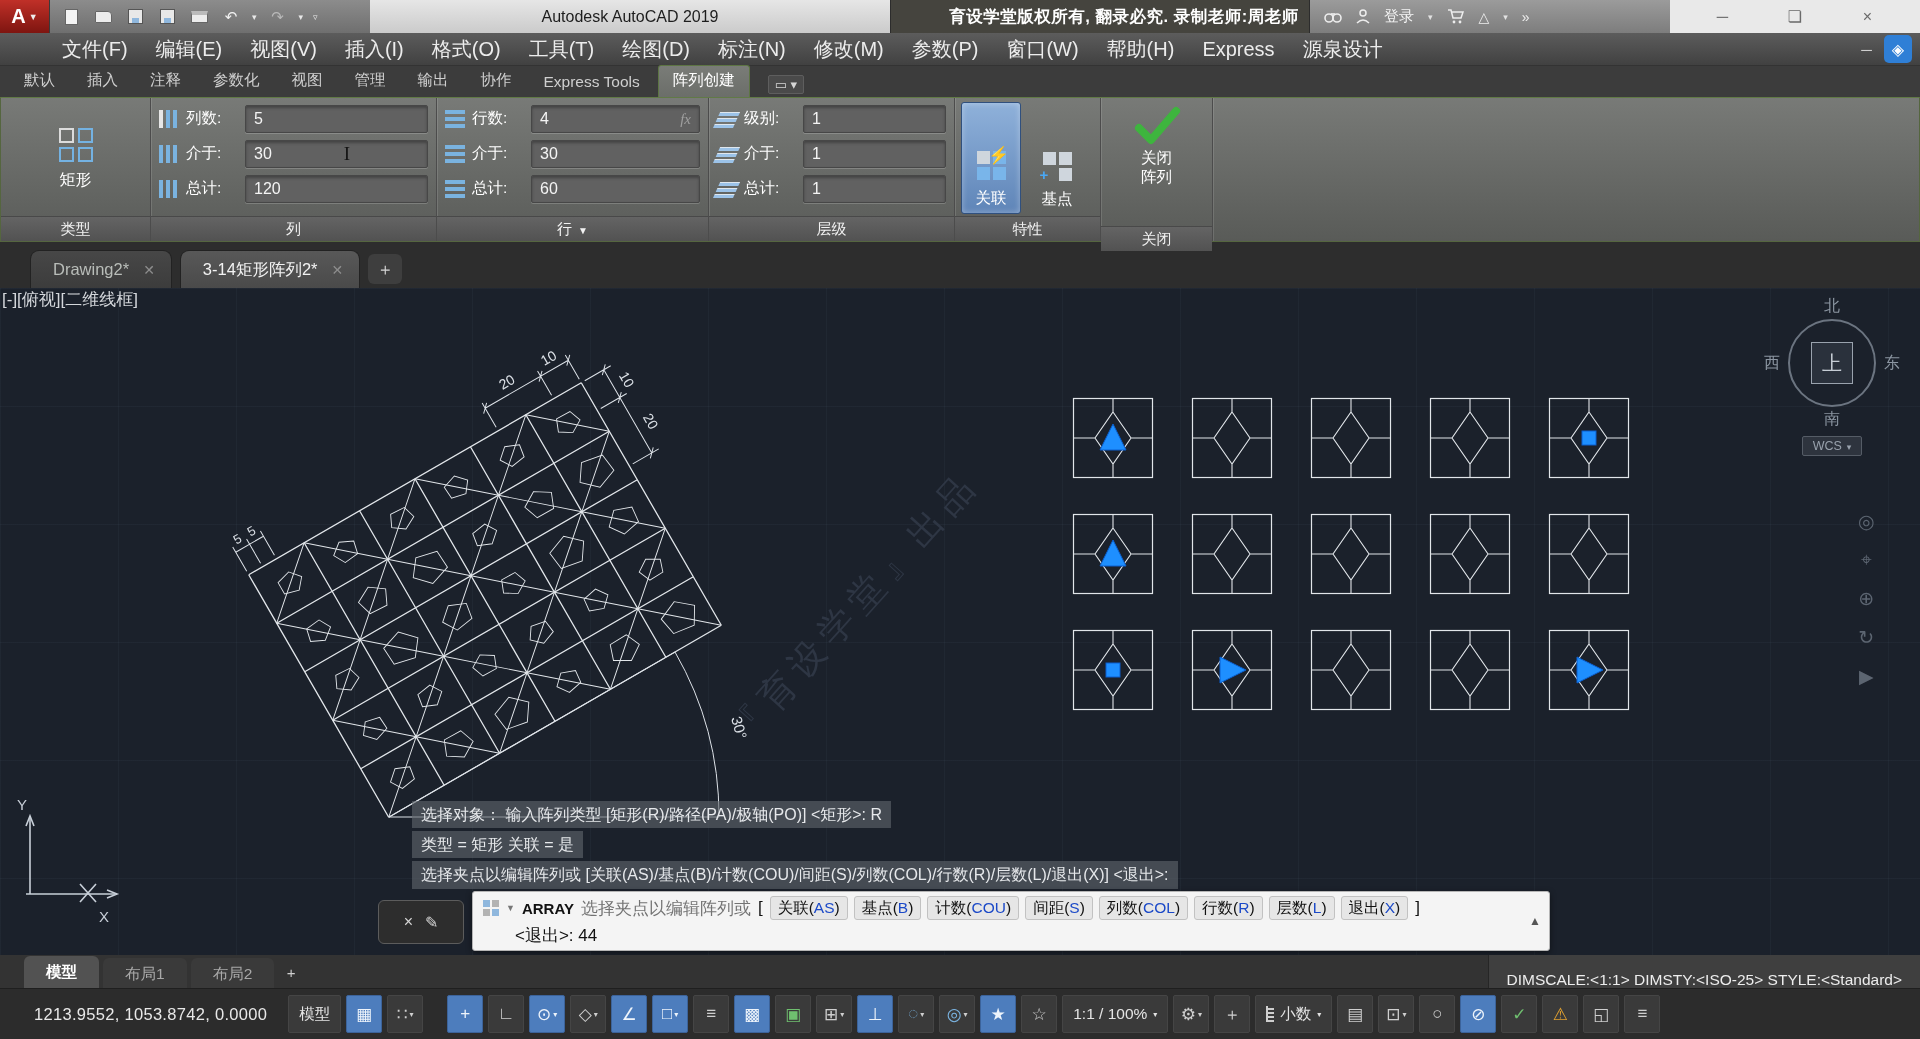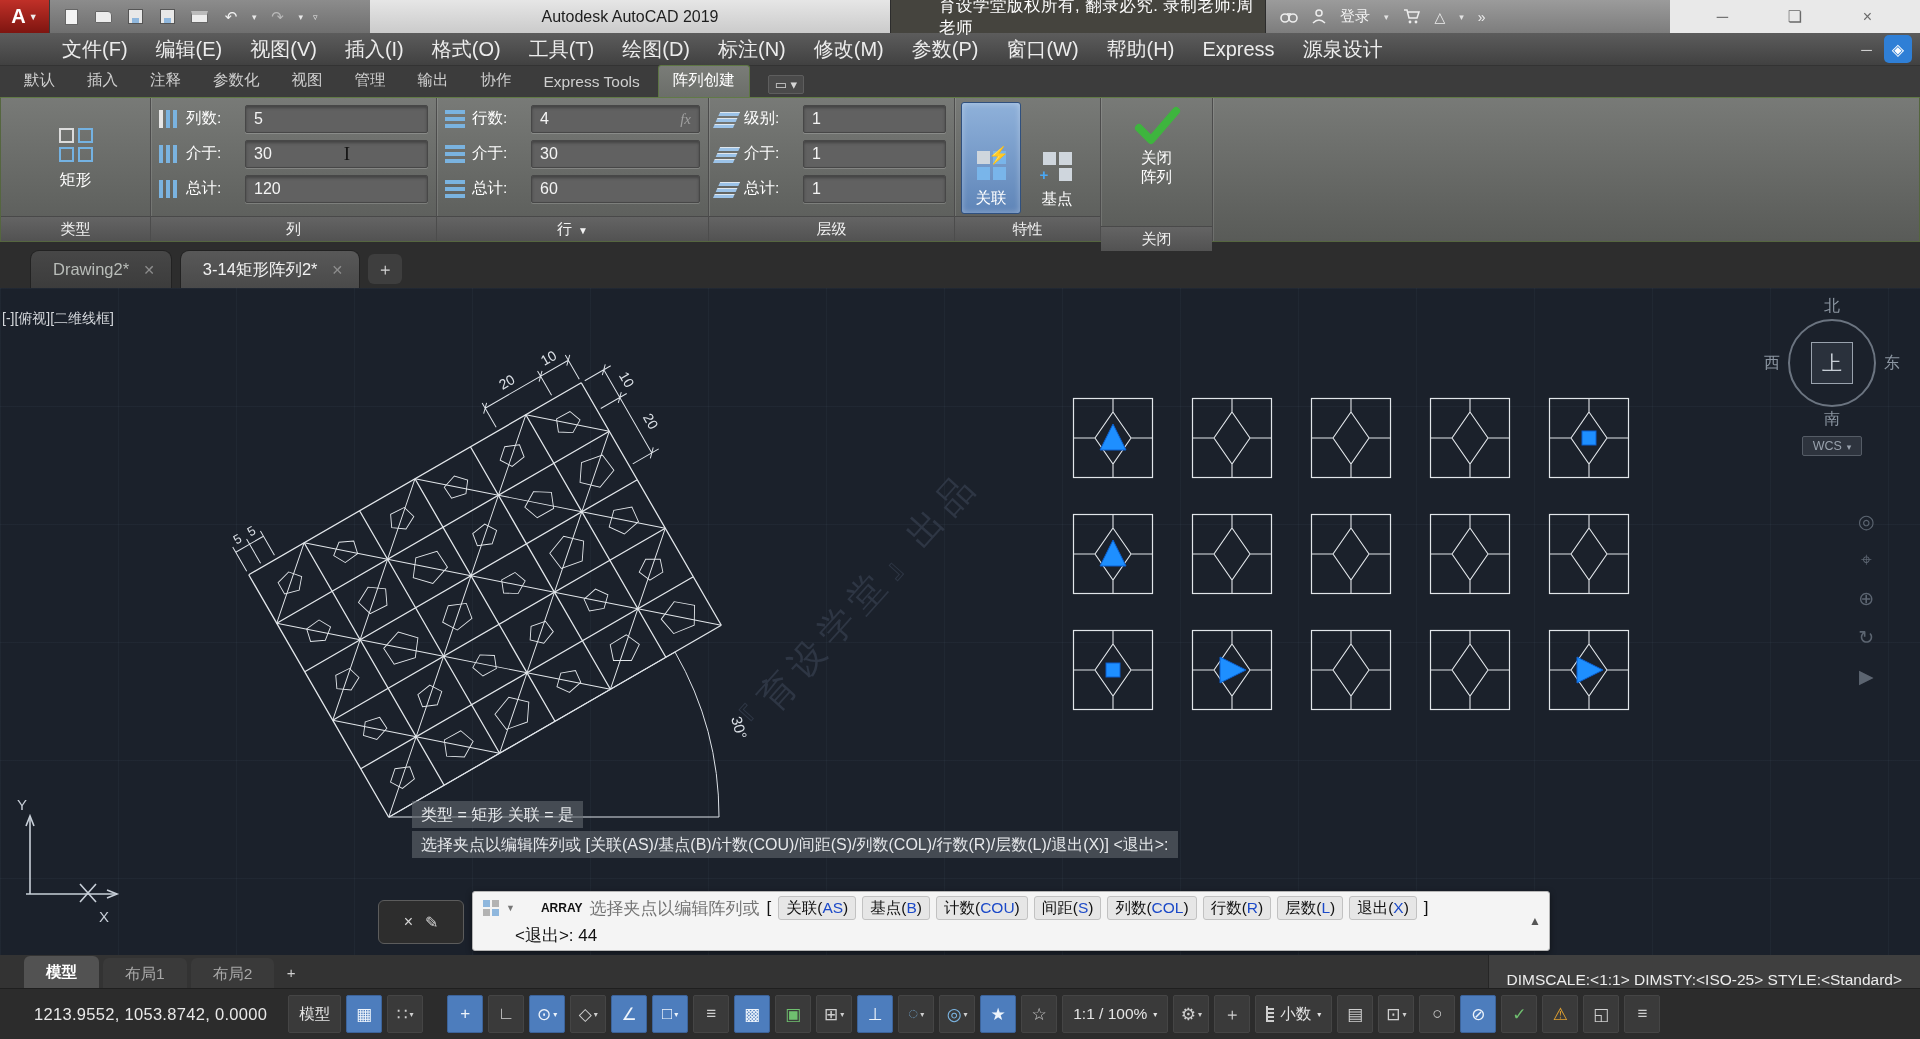"育设学堂版权所有, 翻录必究. 录制老师:周老师" .wm-box { font-weight: normal -> bold; width: 376px -> 420px }
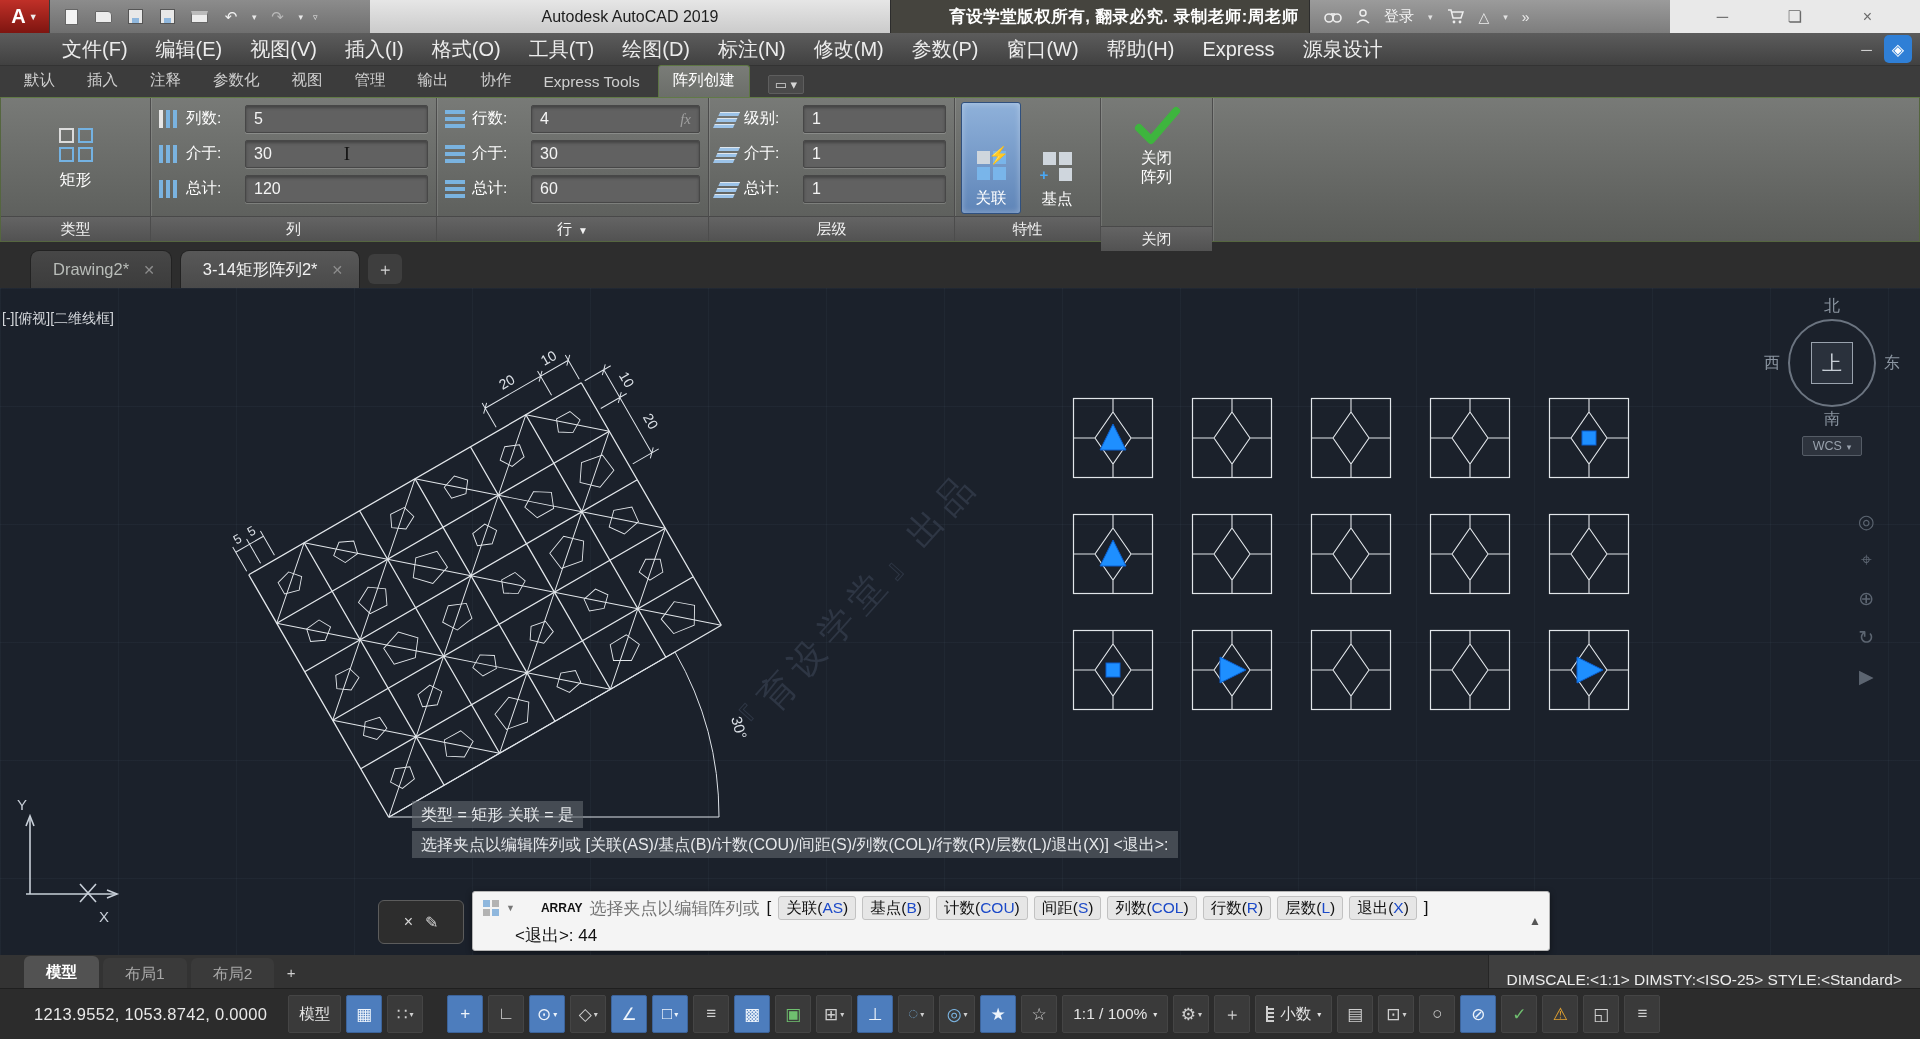"[-][俯视][二维线框]" .vp-label { font-size: 14px -> 17px; top: 22px -> 0 }
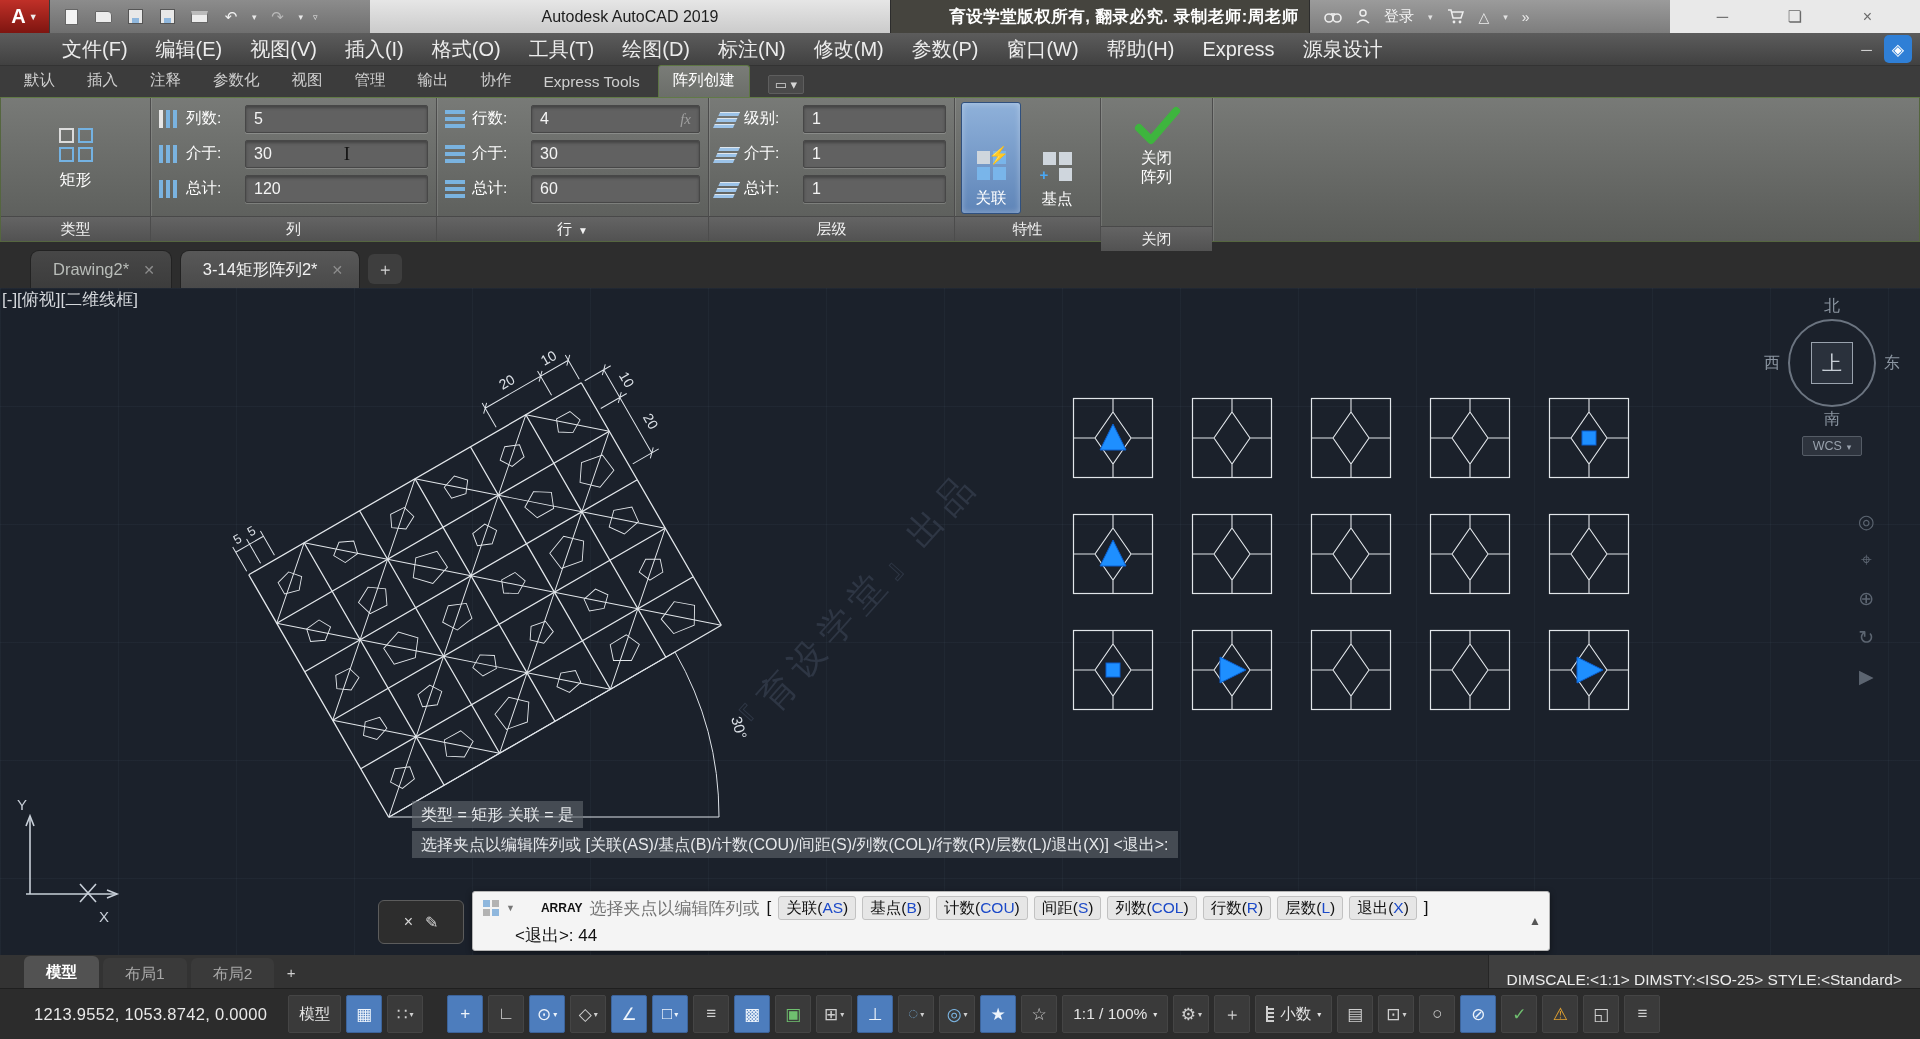"选择对象： 输入阵列类型 [矩形(R)/路径(PA)/极轴(PO)] <矩形>:" div.hl { html: none -> <div>选择对象： 输入阵列类型 [矩形(R)/路径(PA)/极轴(PO)] &lt;矩形&gt;: R</div> }
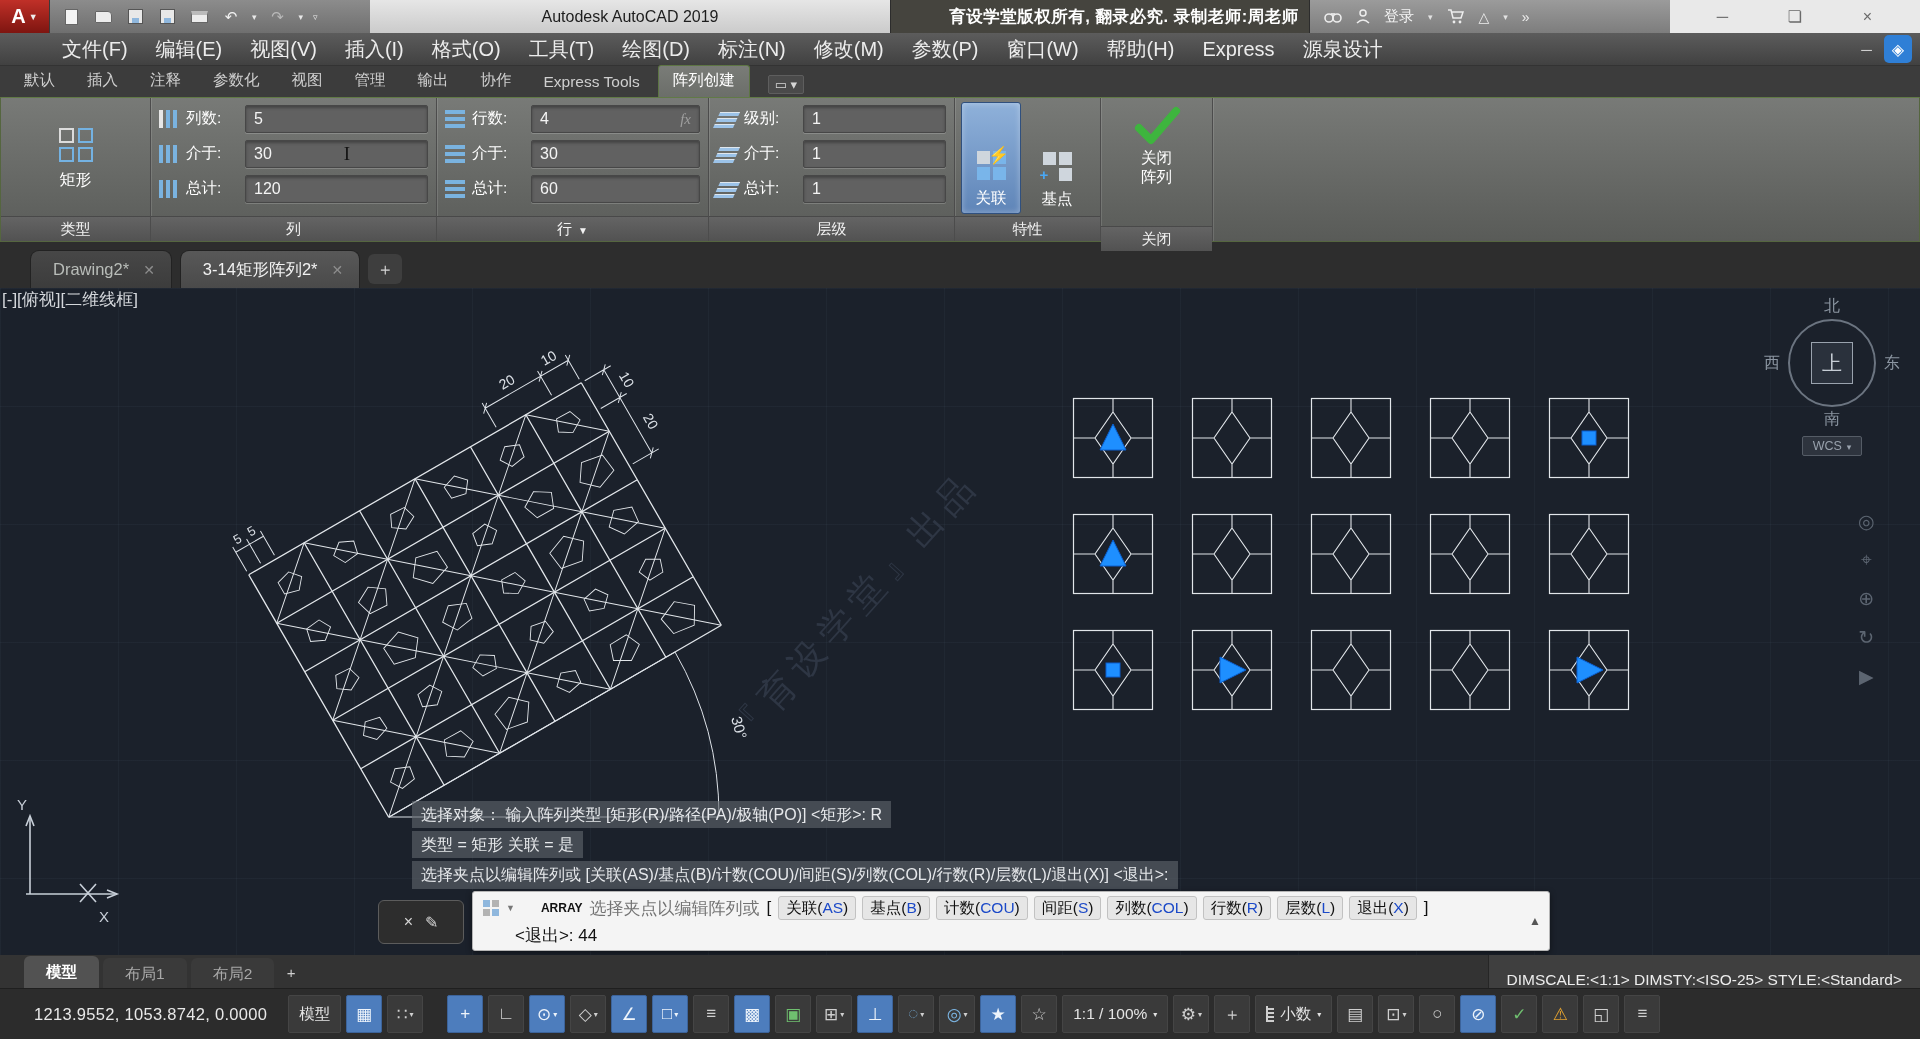"ARRAY" .cmd-name { font-size: 12px -> 15px; margin-left: 19px -> 0 }
